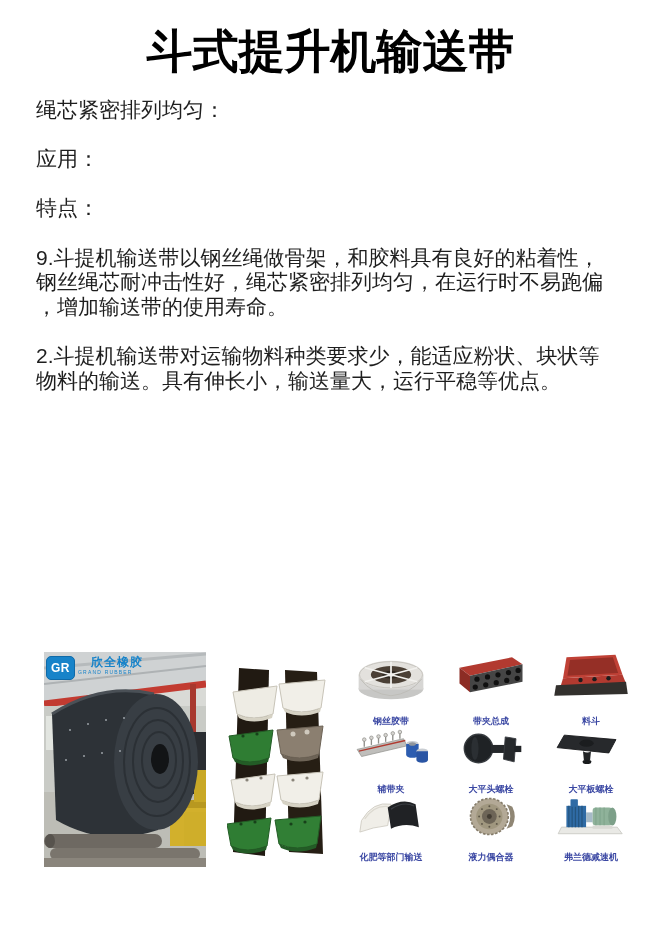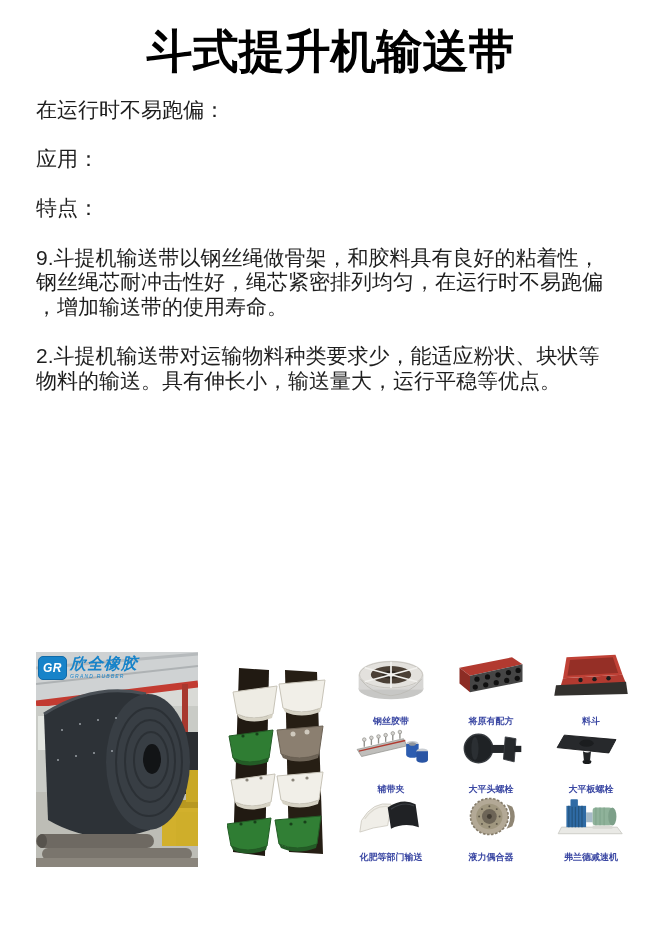"在运行时不易跑偏：" p { text: 在运行时不易跑偏 -> 绳芯紧密排列均匀 }
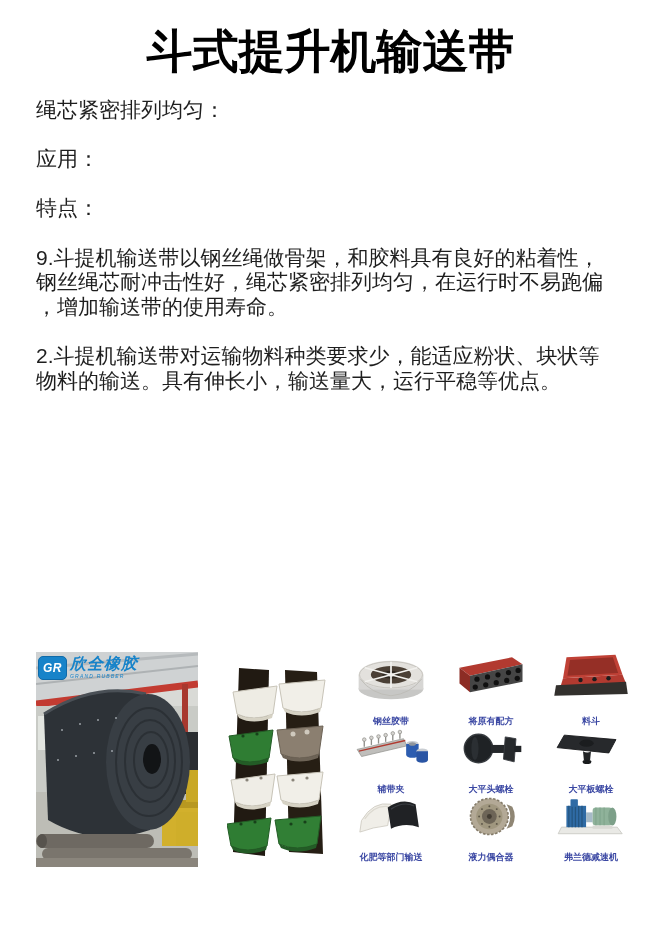"GR" .photo-factory { font-style: italic -> none; left: 36px -> 44px }
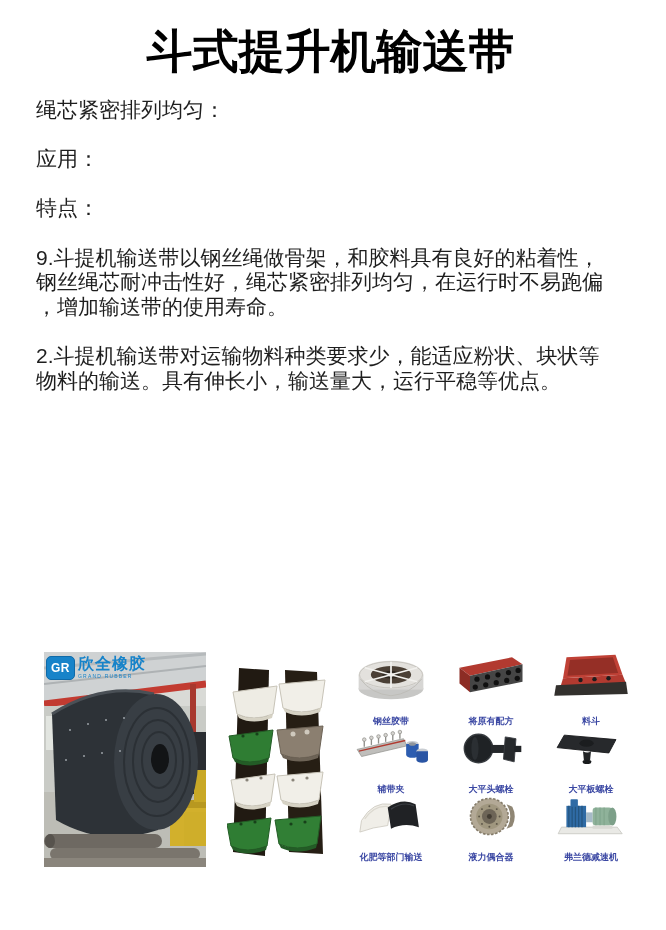"欣全橡胶" .logo-cn { font-size: 16px -> 12px; margin-left: none -> 13px }
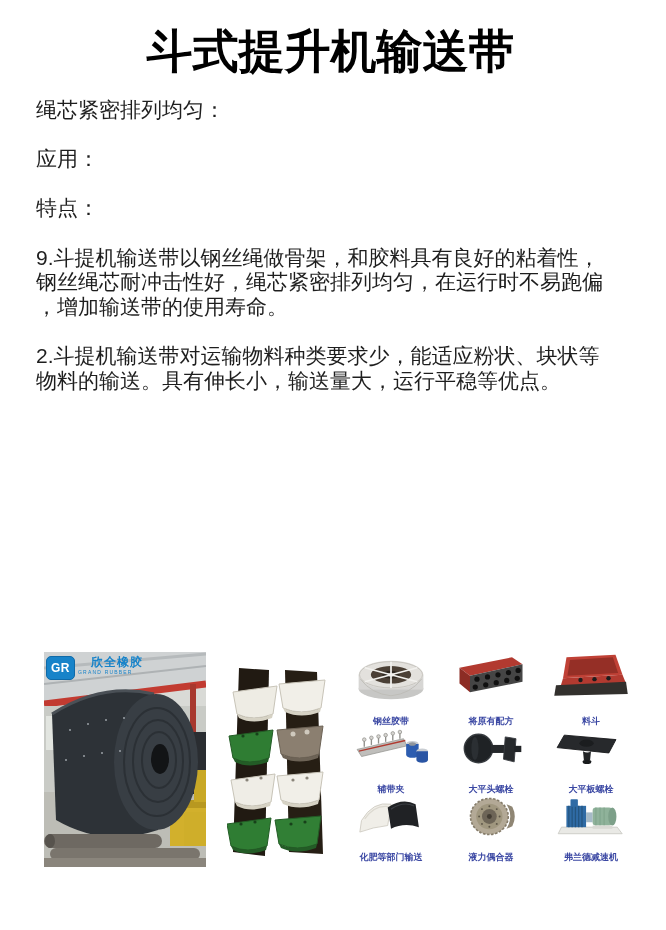"将原有配方" figcaption.cap { text: 将原有配方 -> 带夹总成 }
